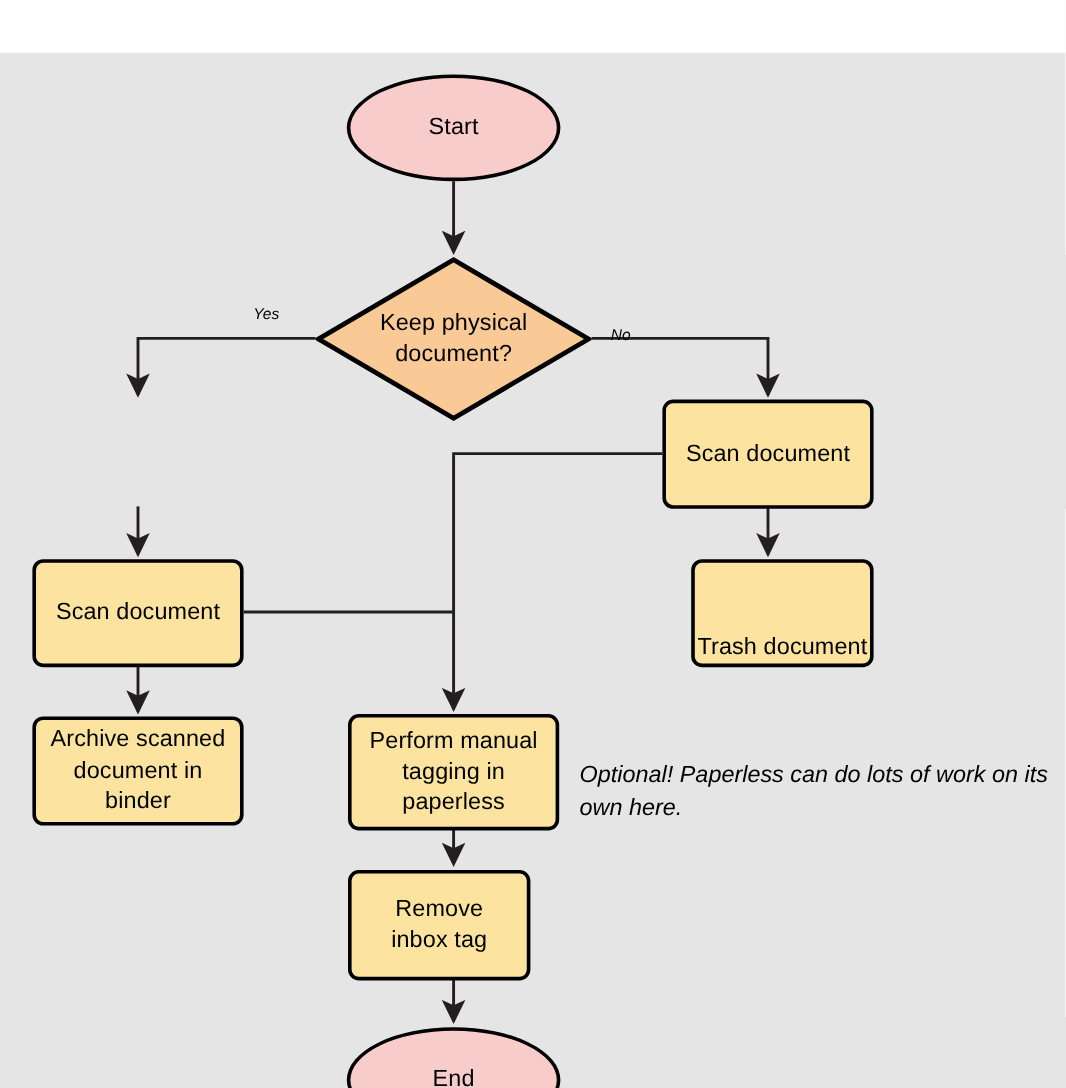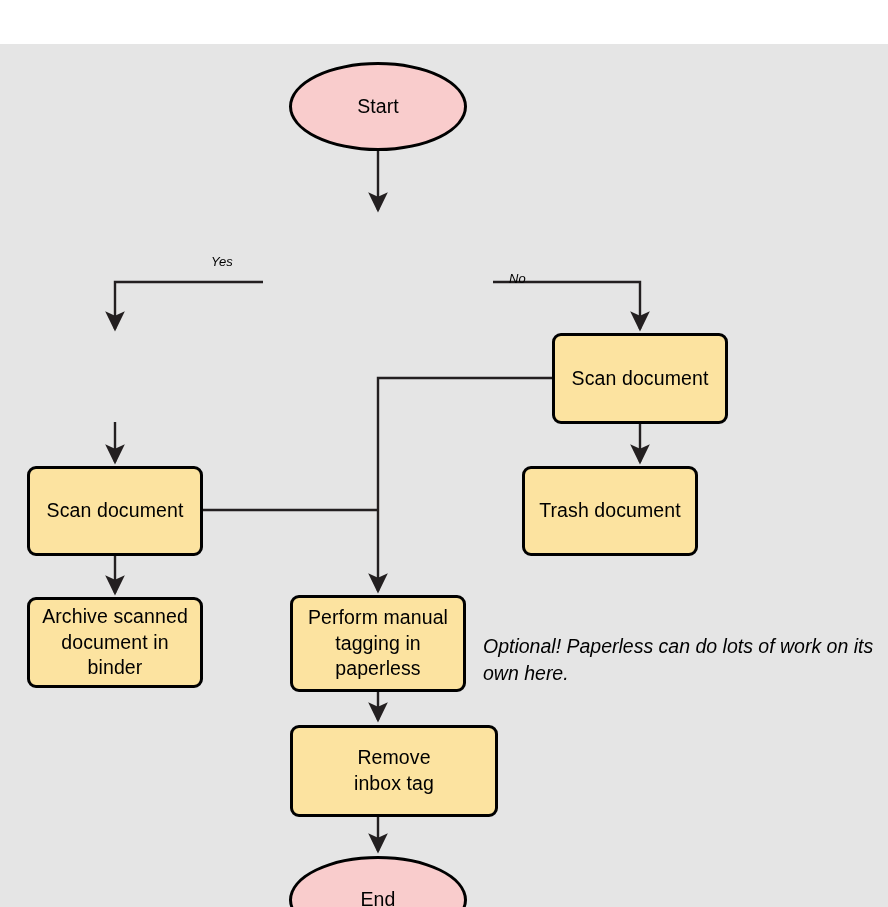"Keep physical" div.node { html: none -> <div> <svg> <polygon></polygon> </svg> <span>Keep physical document?</span> </div> }
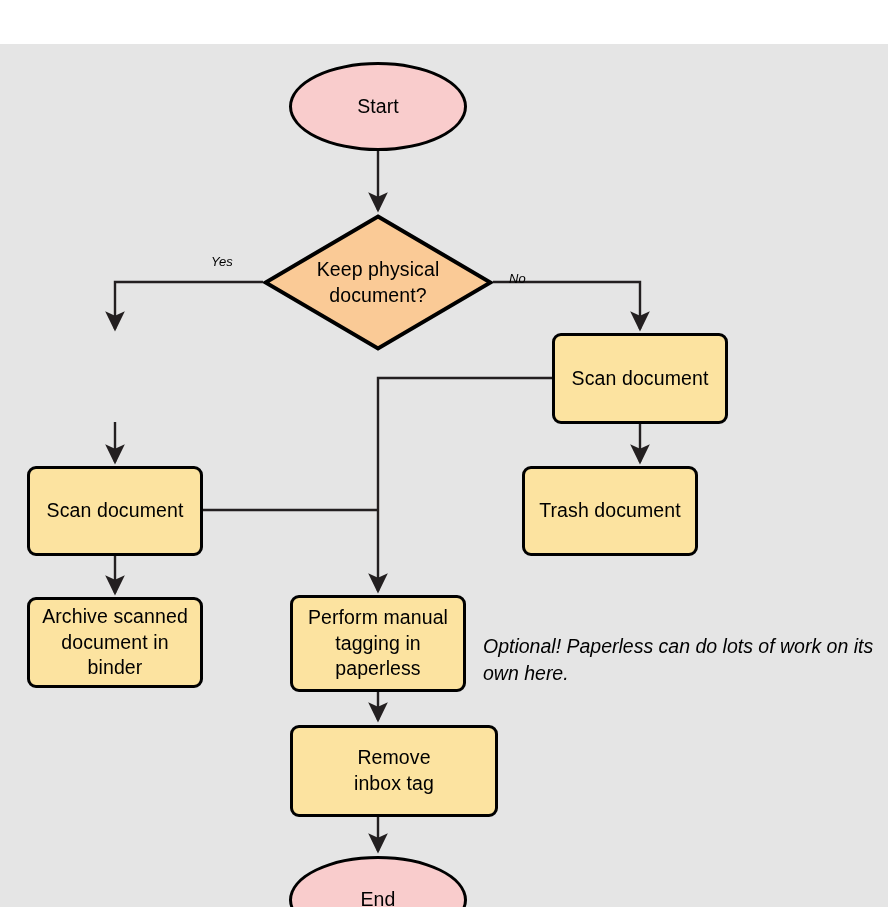"Trash document" div.node { align-items: none -> flex-end; left: 522px -> 576px; width: 176px -> 152px }
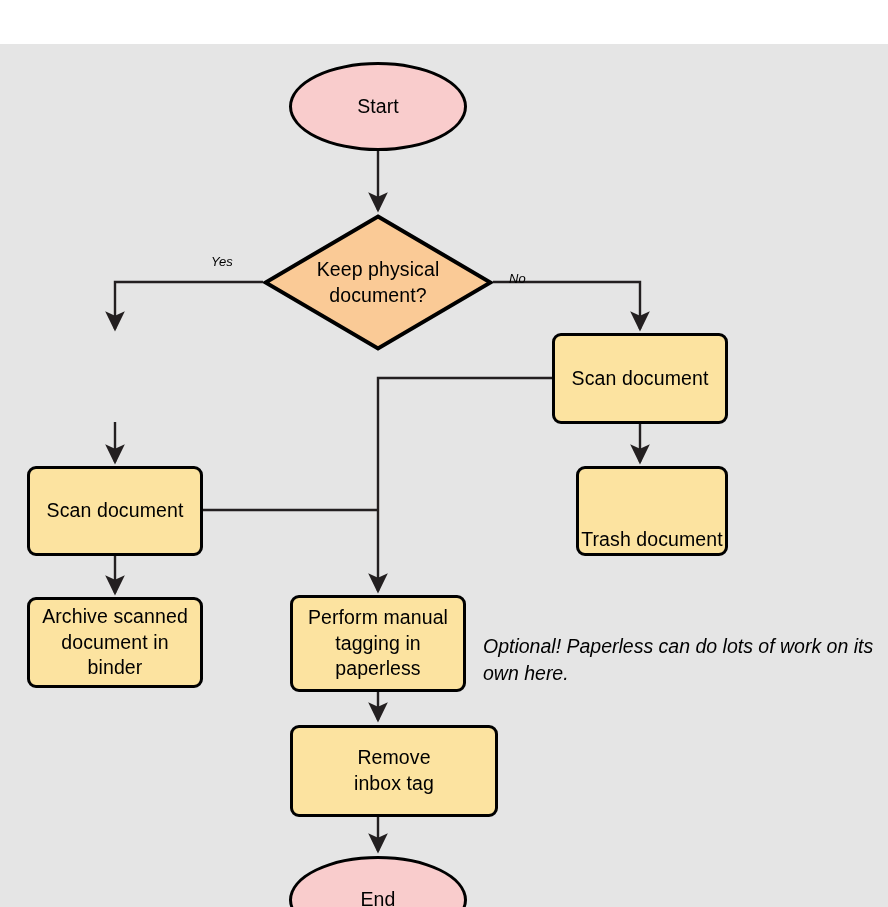"Remove" div.node { width: 208px -> 152px }
